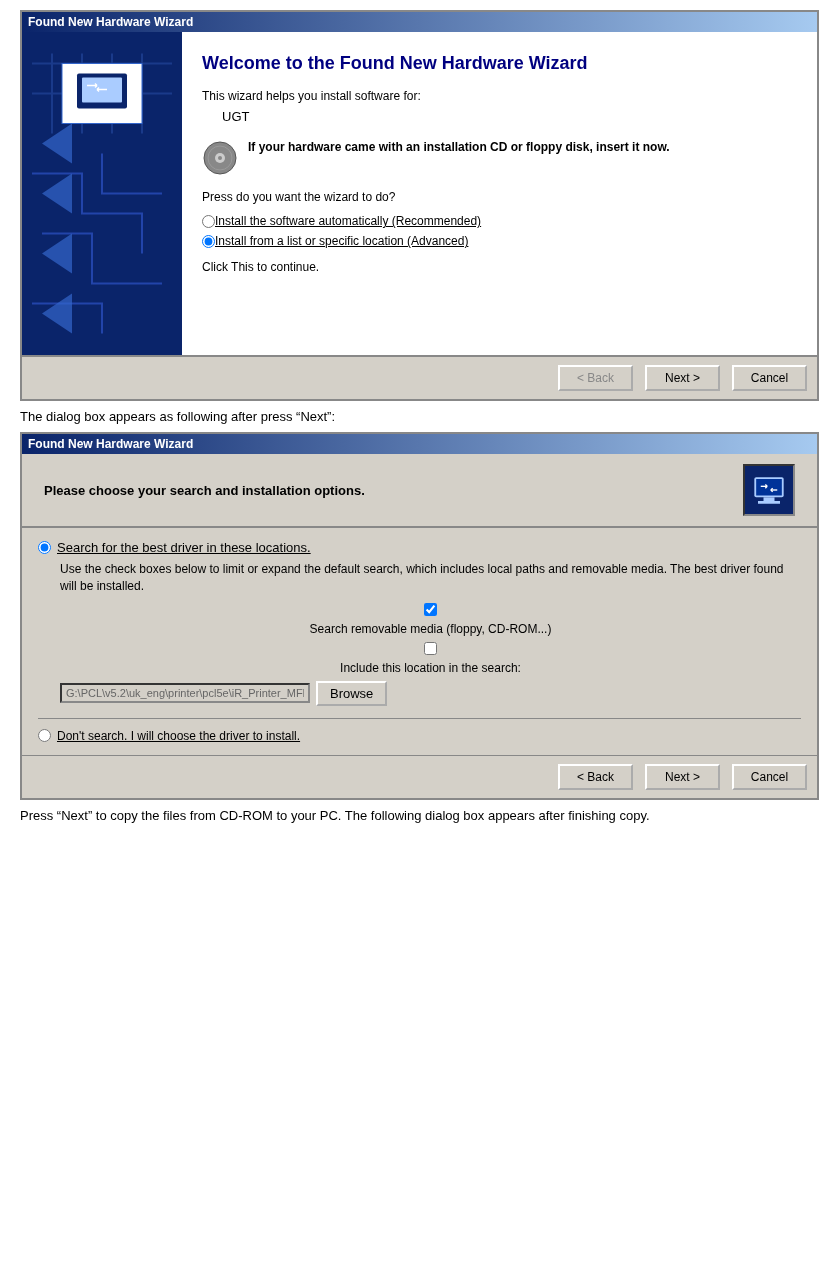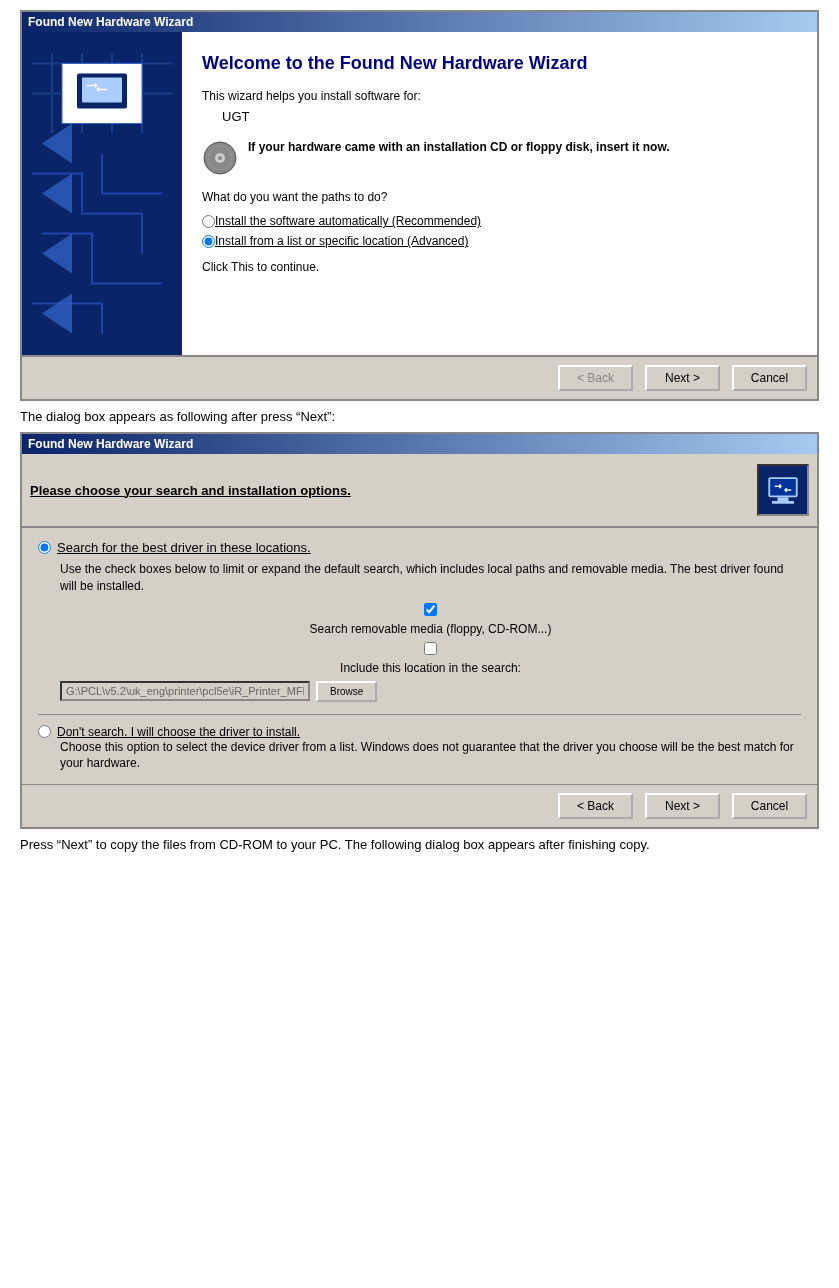"What do you want the" div.wizard-question { text: What do you want the paths -> Press do you want the wizard }
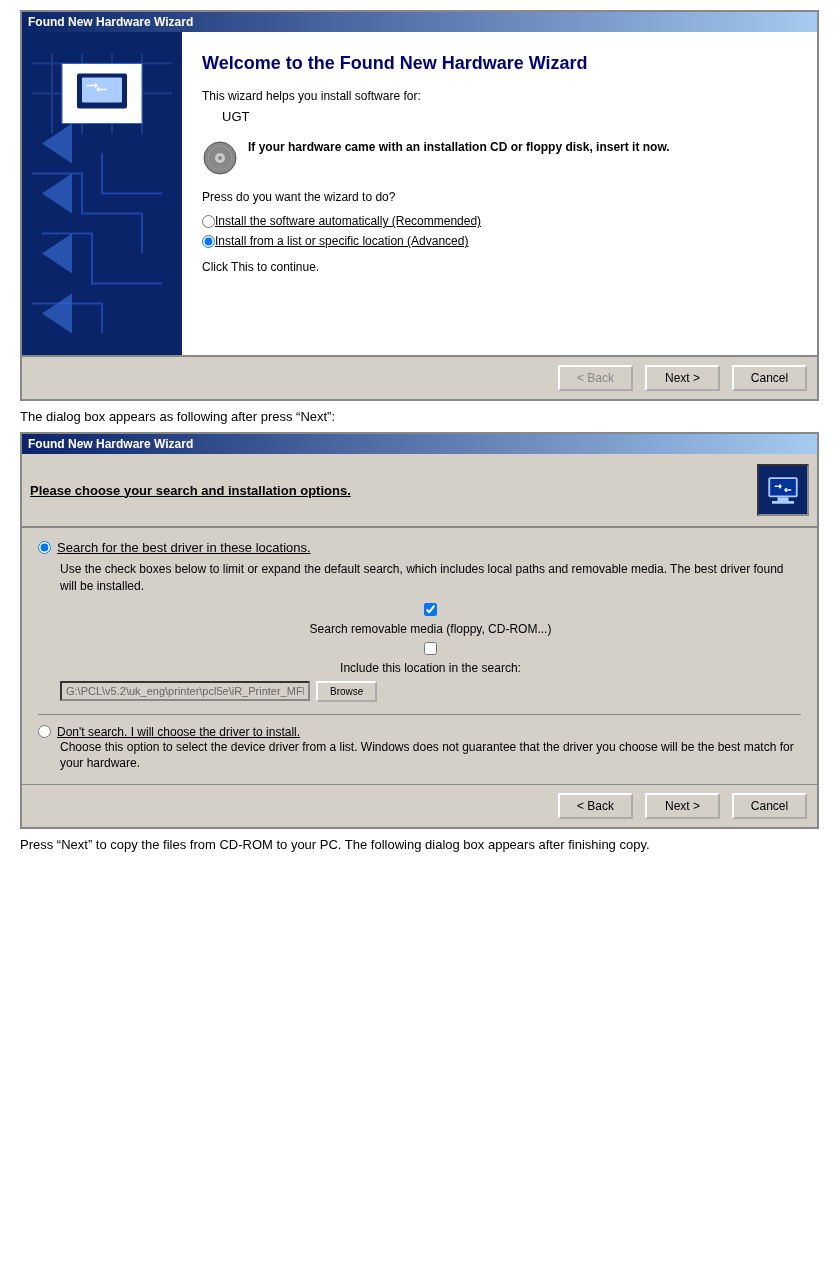"Please choose your search and" .dialog2-header { padding: 10px 8px -> 10px 22px; text-decoration: underline -> none }
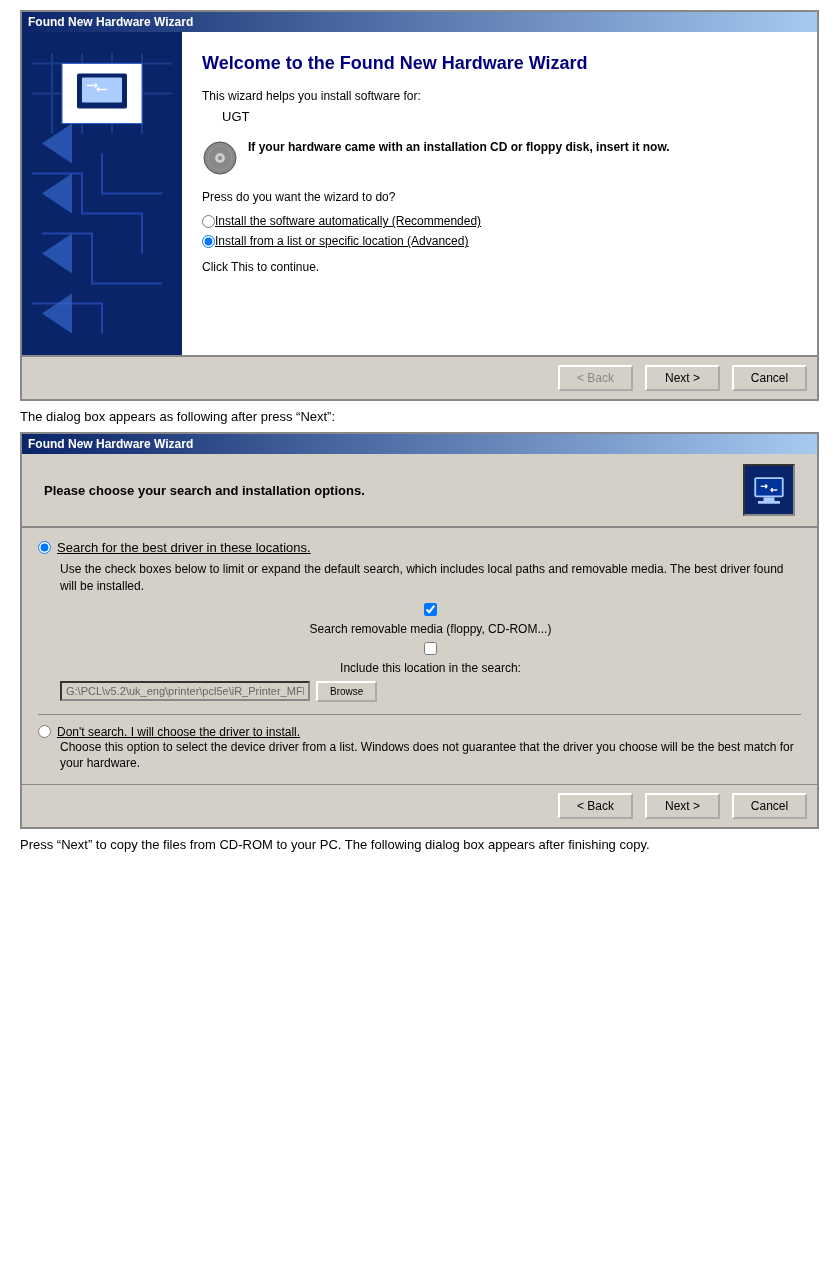"Browse" .browse-btn { font-size: 10px -> 13px }
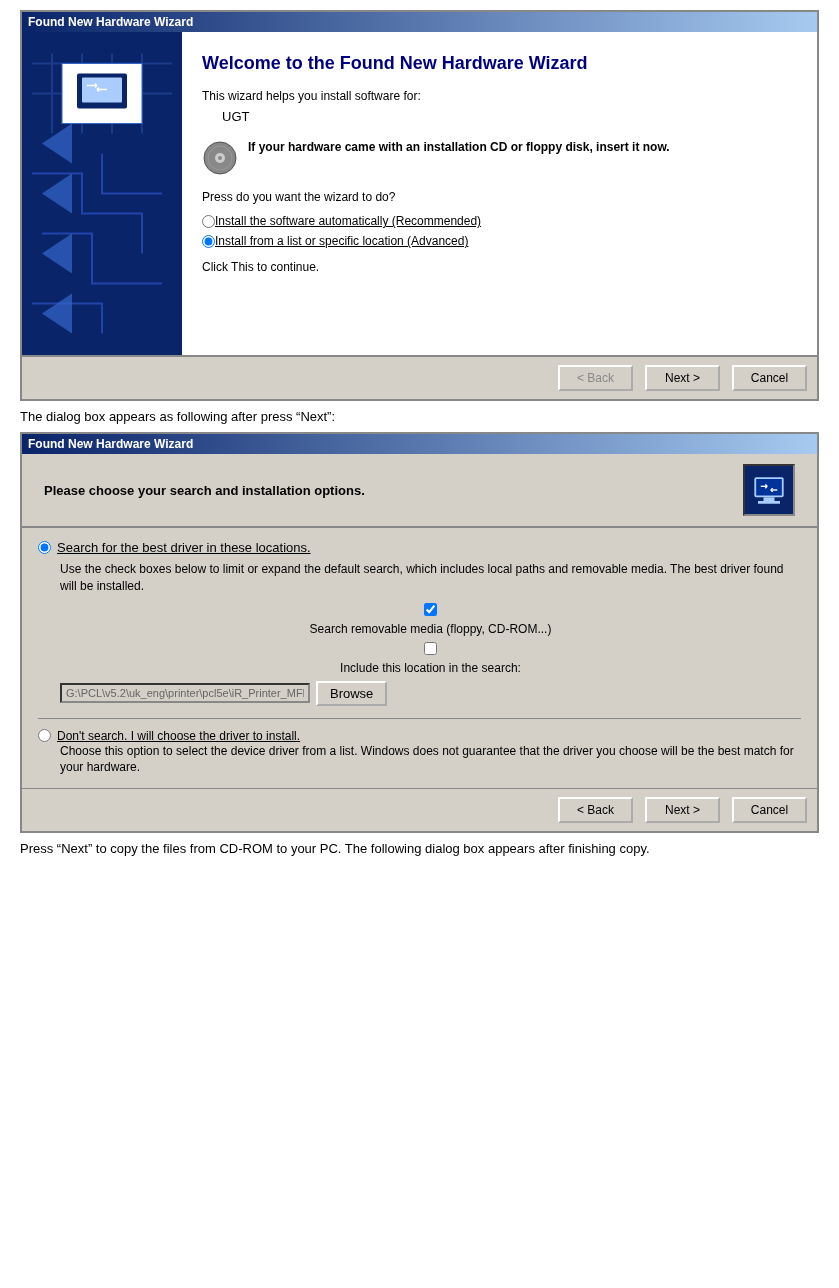"Choose this option to select" div.dont-search-desc { html: <div>Choose this option to select the device driver from a list. Windows does not guarantee that the driver you choose will be the best match for your hardware.</div> -> none }
